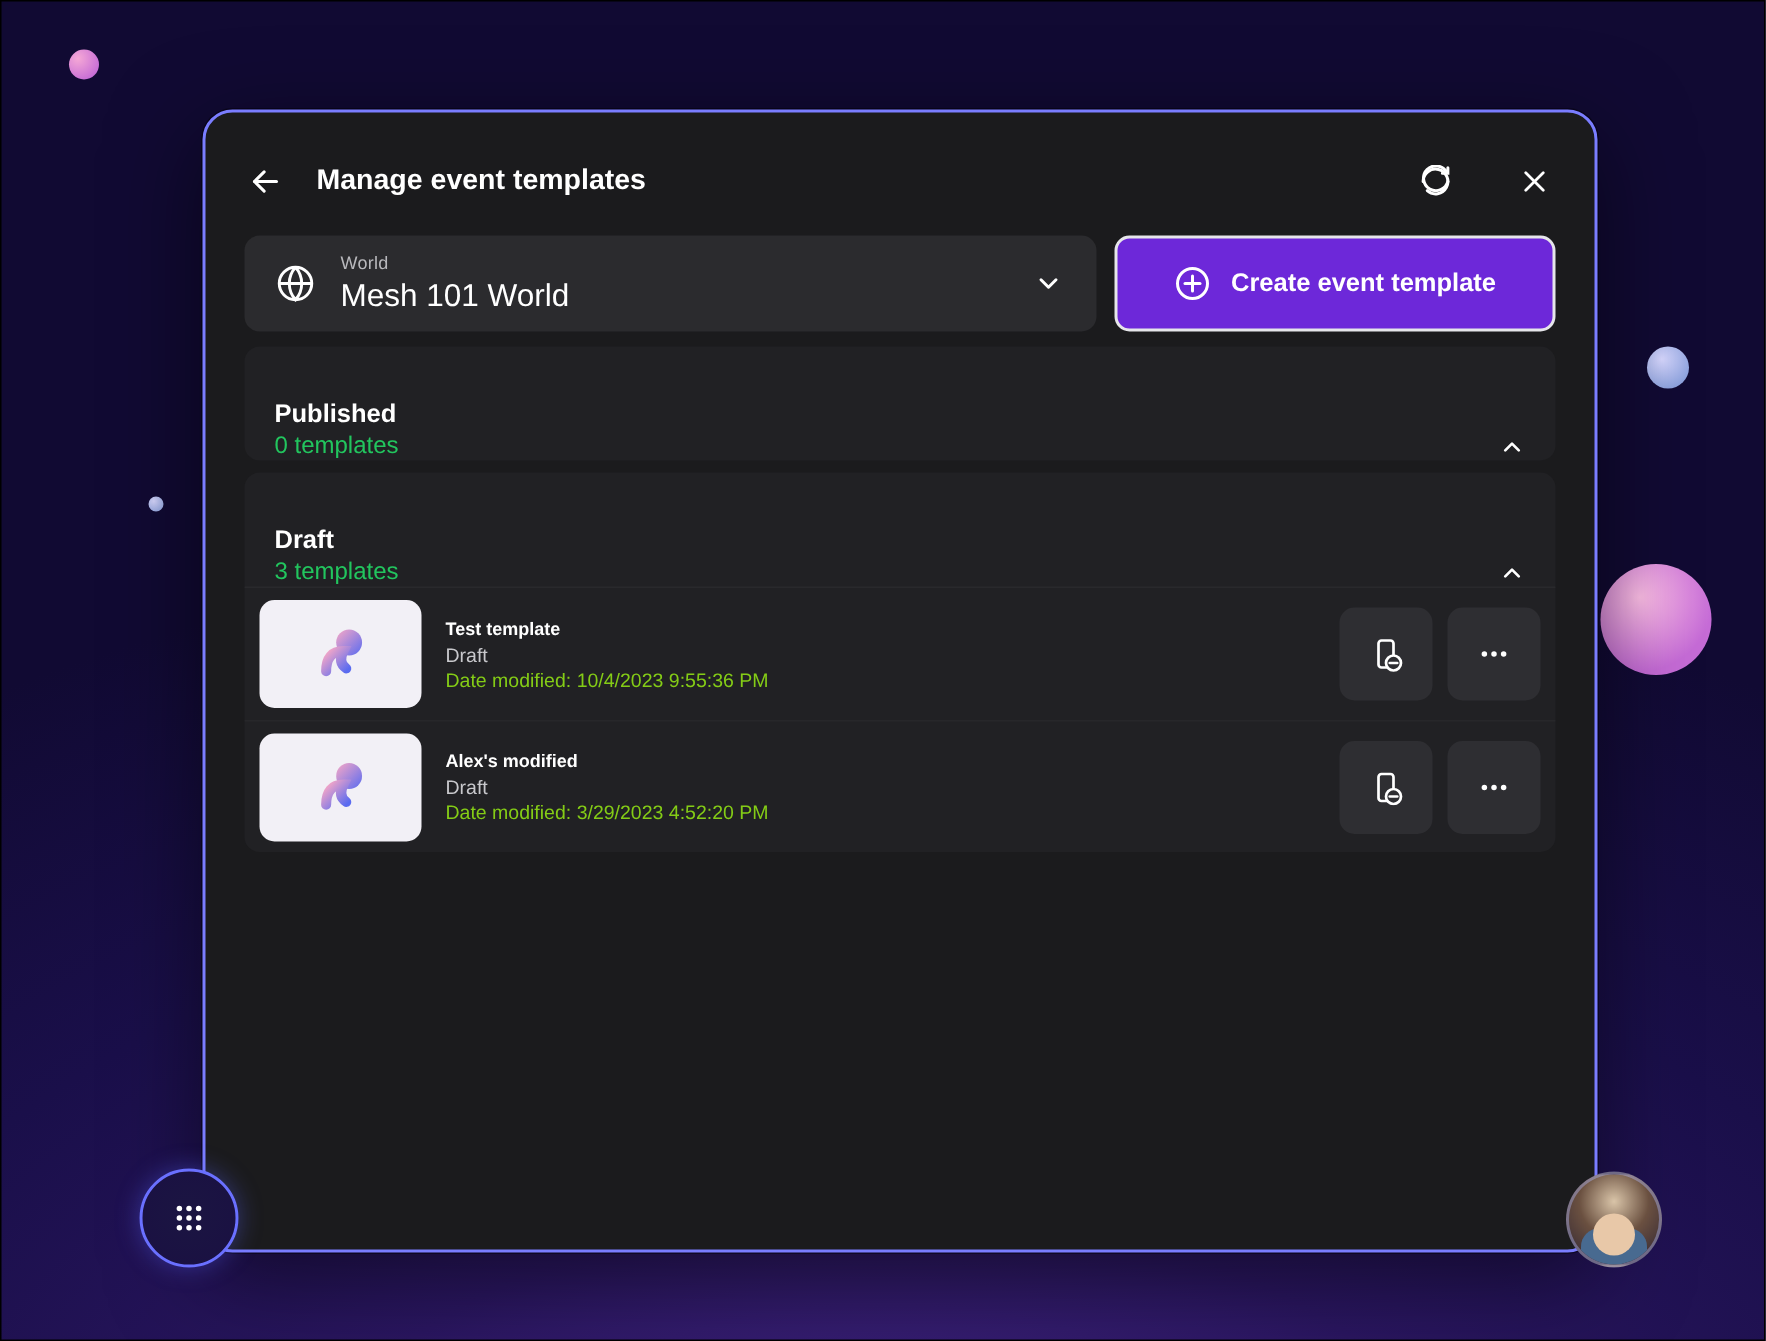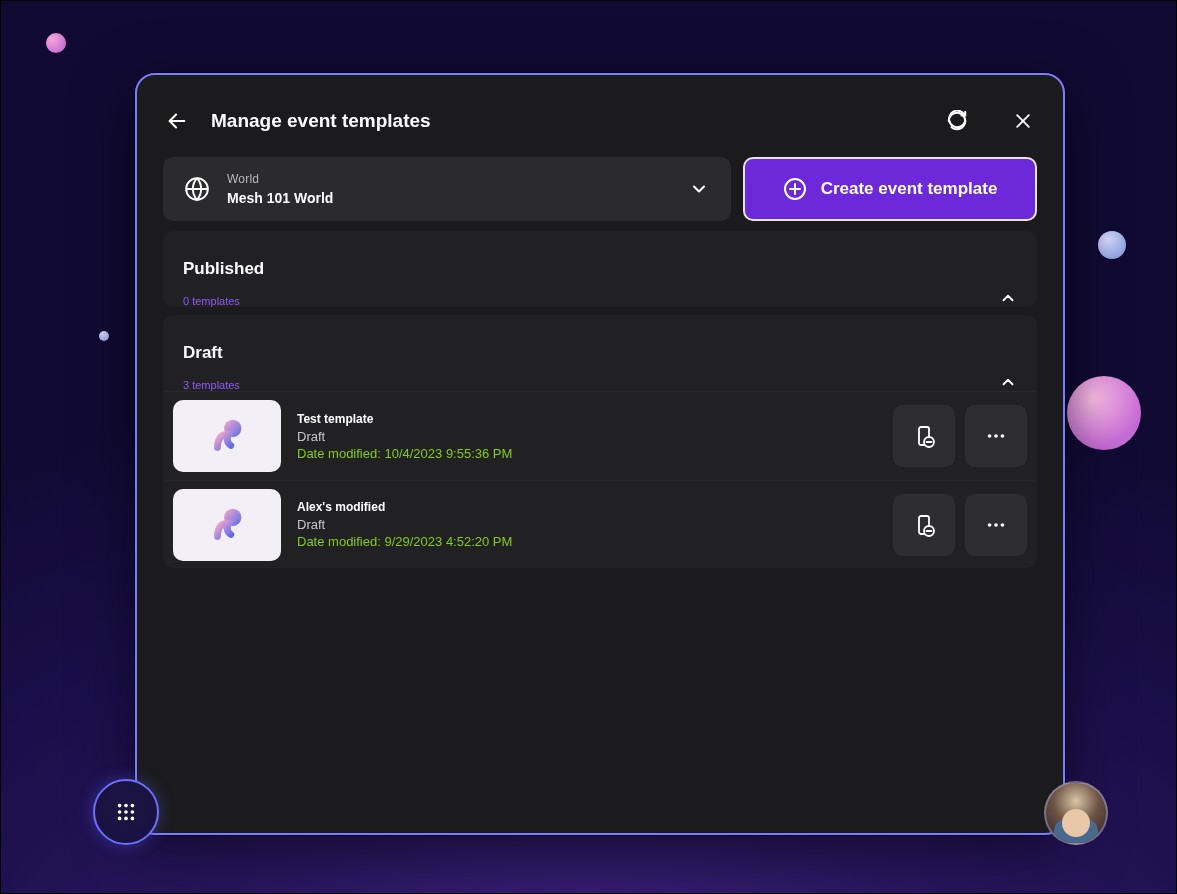"Mesh 101 World" .world-value { font-size: 14px -> 21px; font-weight: 700 -> 400 }
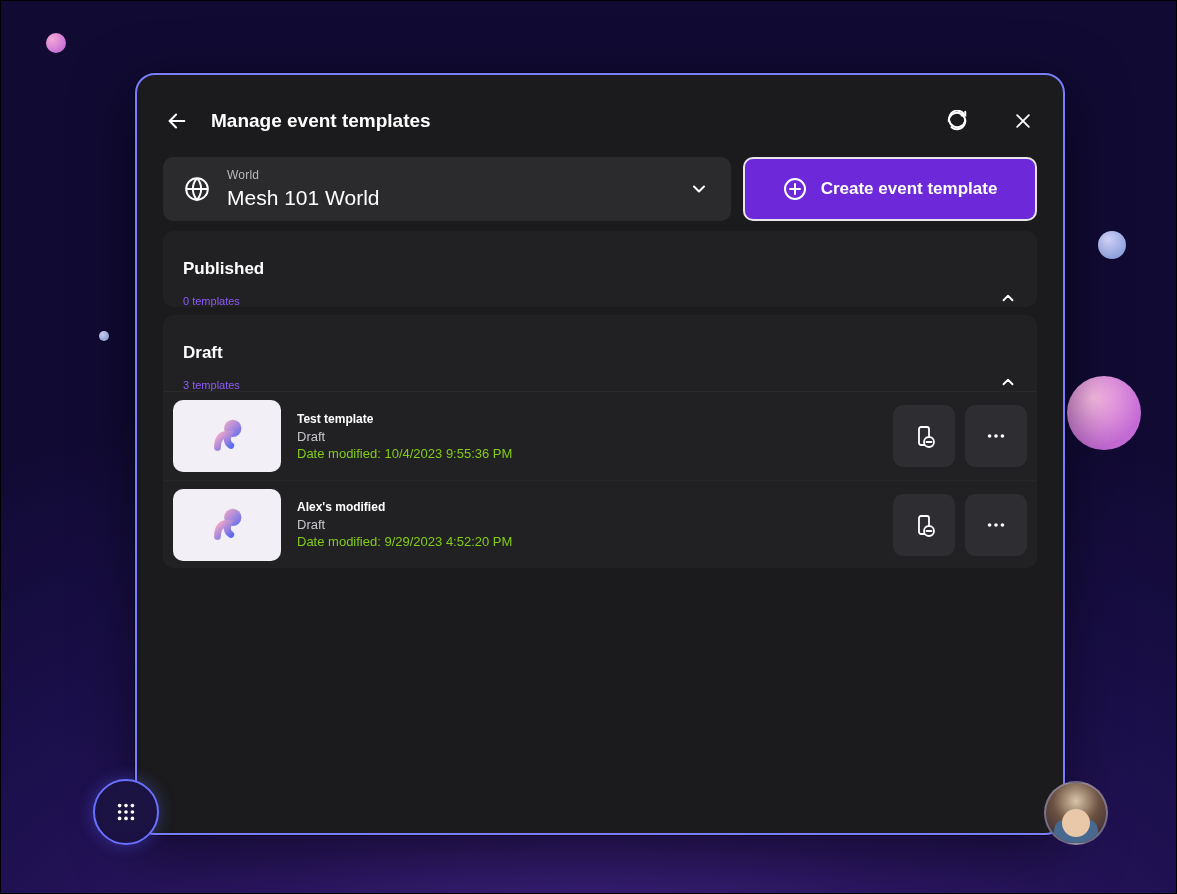"0 templates" .section-sub { color: #8b5cf6 -> #22c55e; font-size: 11px -> 16px; margin-top: 16px -> 3px }
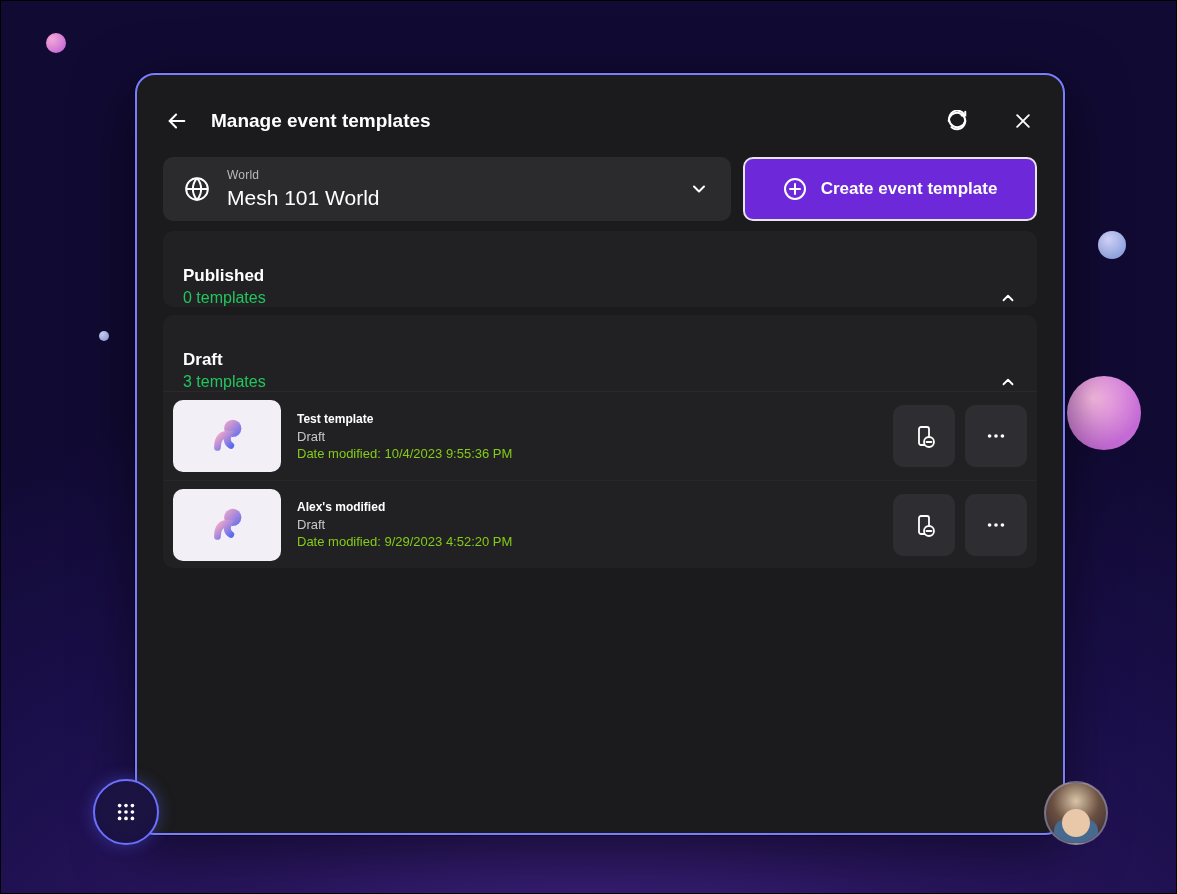"Date modified: 9/29/2023 4:52:20 PM" div.row-date { text: 9/29/2023 -> 3/29/2023 }
